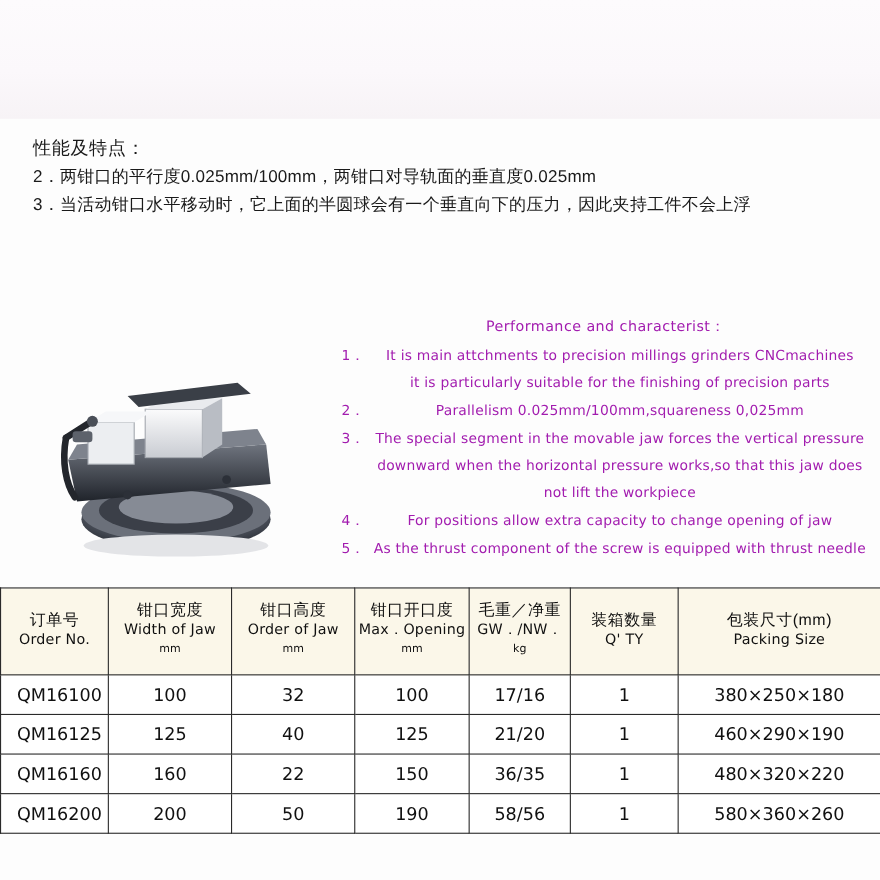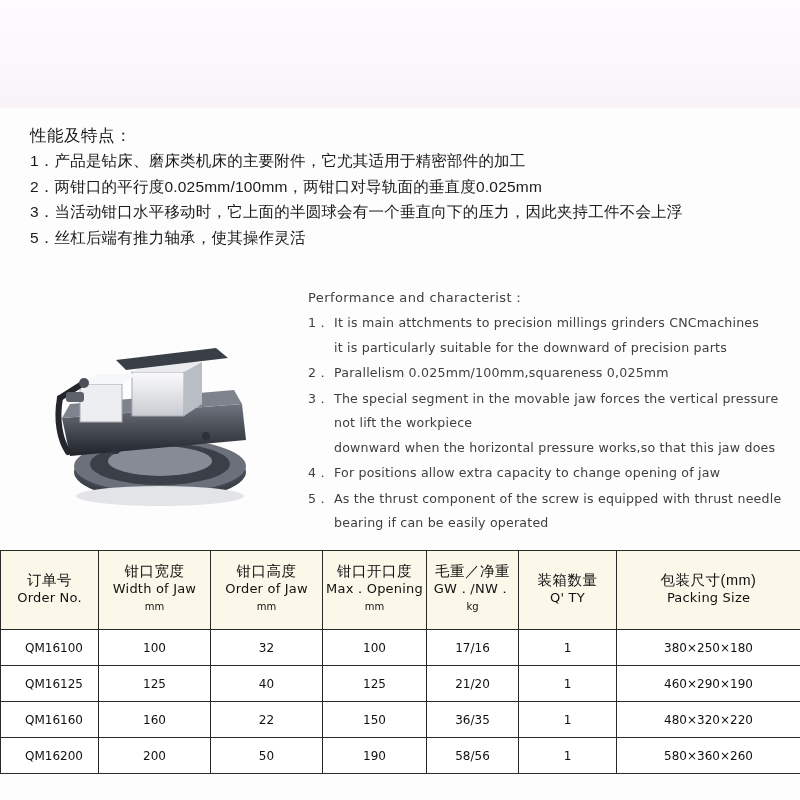"1．产品是钻床、磨床类机床的主要附件，它尤其适用于精密部件的加工" div.cn-line { html: <div>1．产品是钻床、磨床类机床的主要附件，它尤其适用于精密部件的加工</div> -> none }
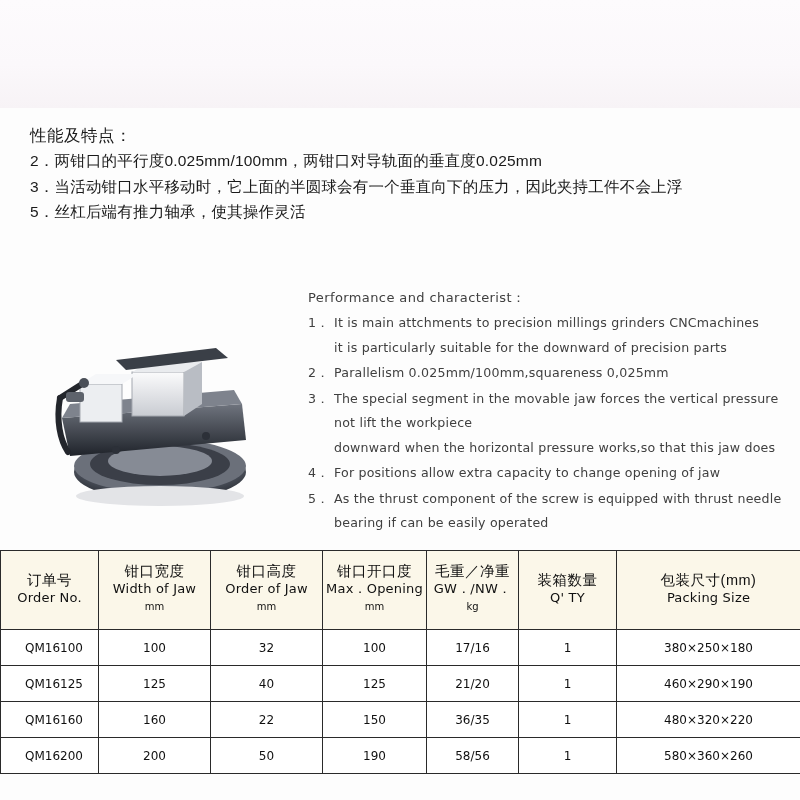"5．丝杠后端有推力轴承，使其操作灵活" div.cn-line { html: <div>5．丝杠后端有推力轴承，使其操作灵活</div> -> none }
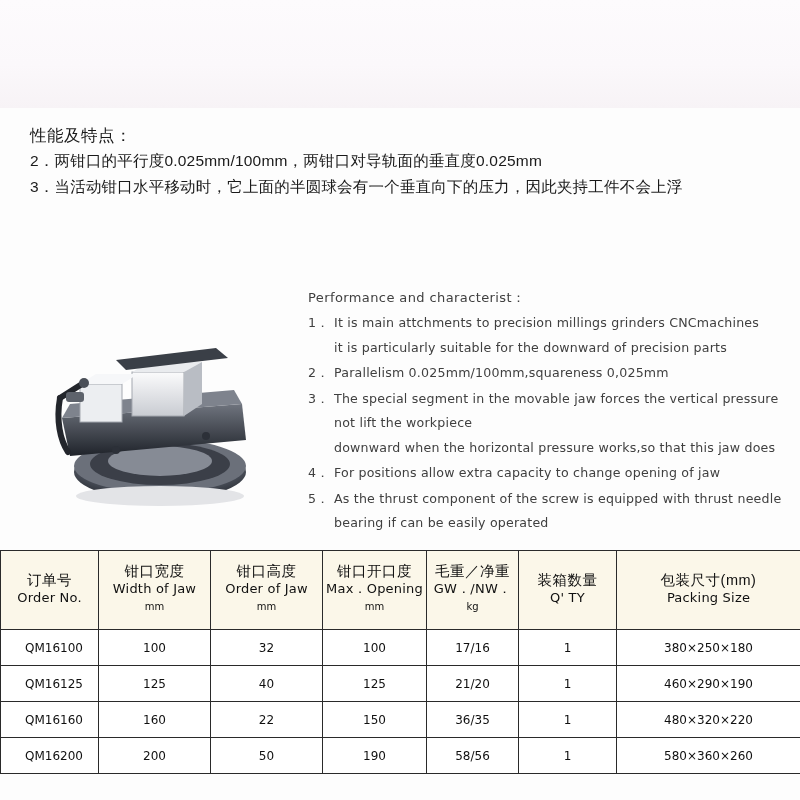"Performance and characterist：" .en-block { color: #404040 -> #a21caf; text-align: none -> center }
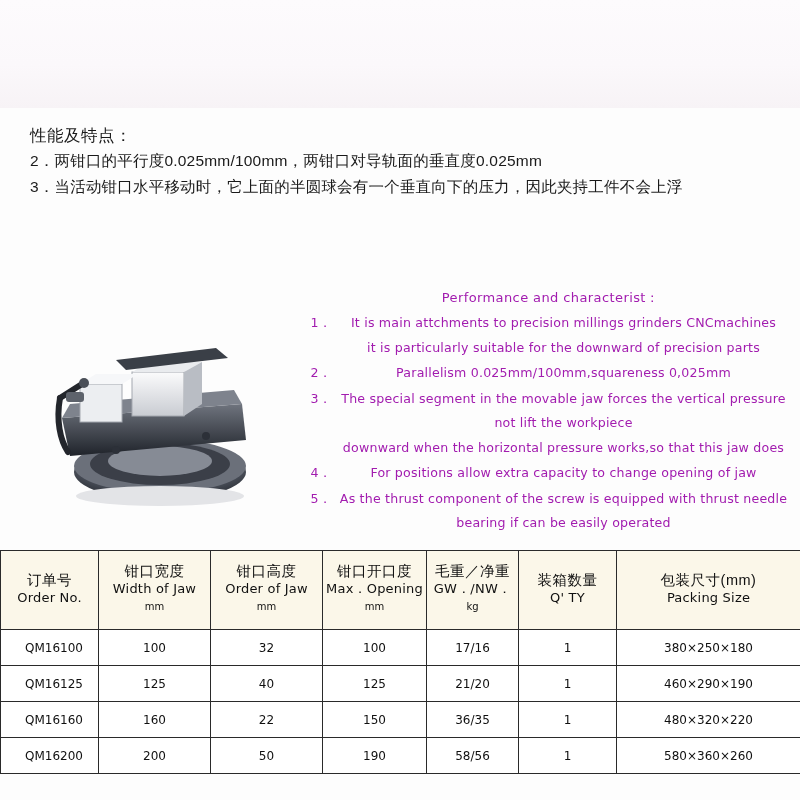"it is particularly suitable for" span.cont { text: downward -> finishing }
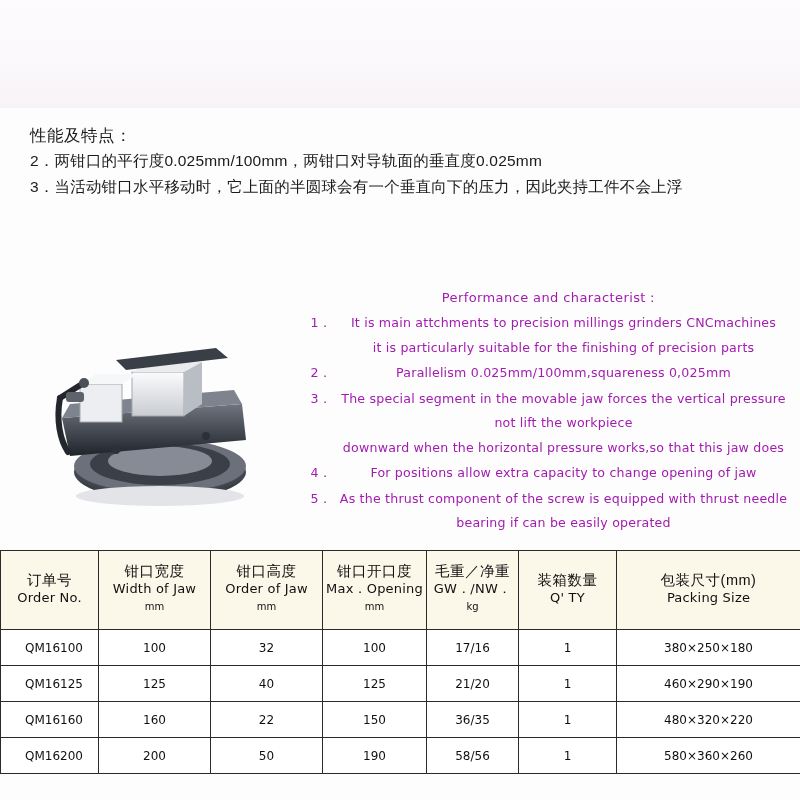"not lift the workpiece" span.cont { order: before "downward when the horizontal pressure" -> after "downward when the horizontal pressure" }
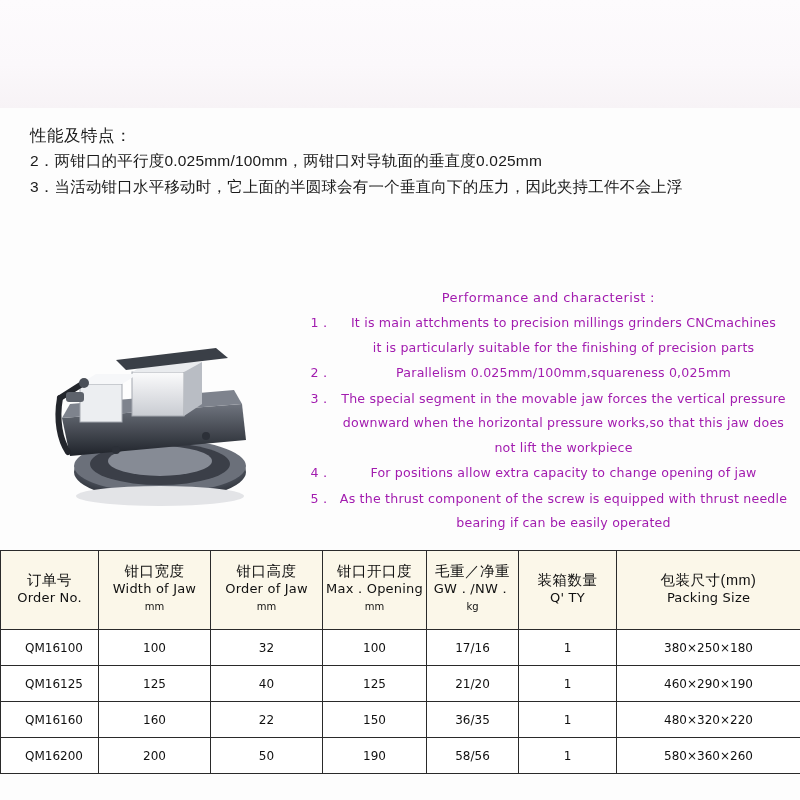"bearing if can be easily" span.cont { html: <span>bearing if can be easily operated</span> -> none }
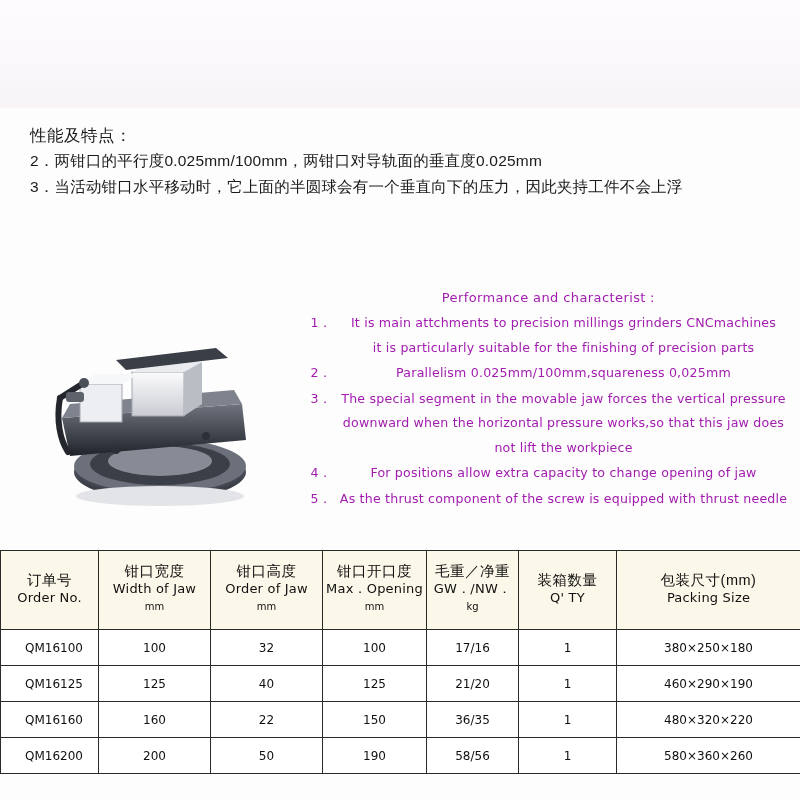"订单号" table.spec { margin-top: 16px -> none }
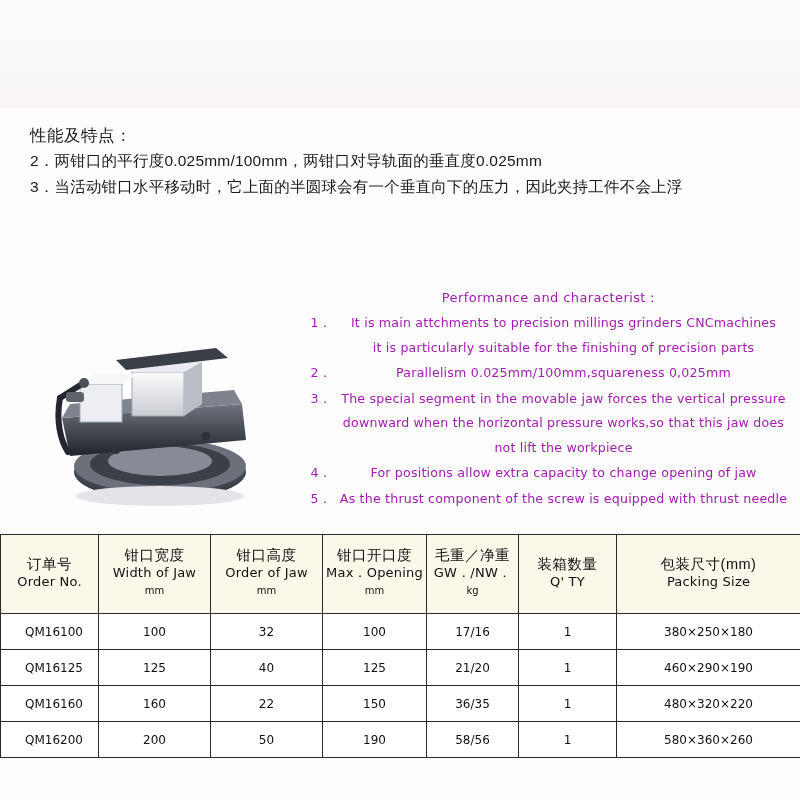"QM16100" table.spec tbody td { font-size: 12px -> 16px }
